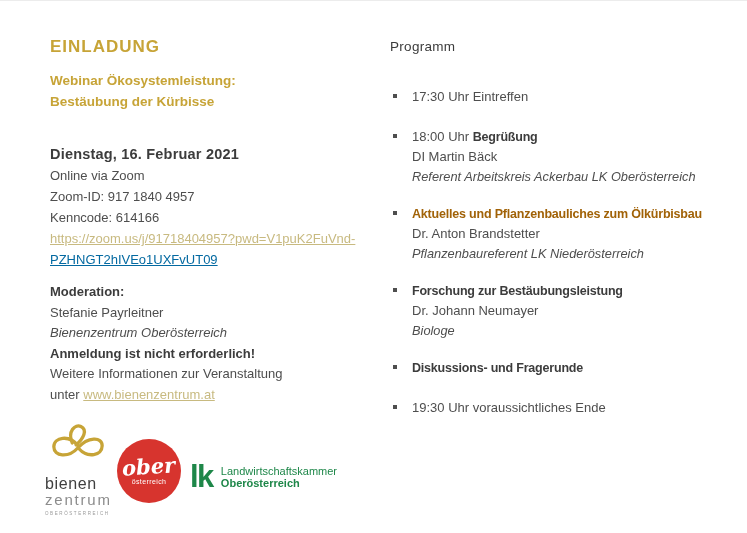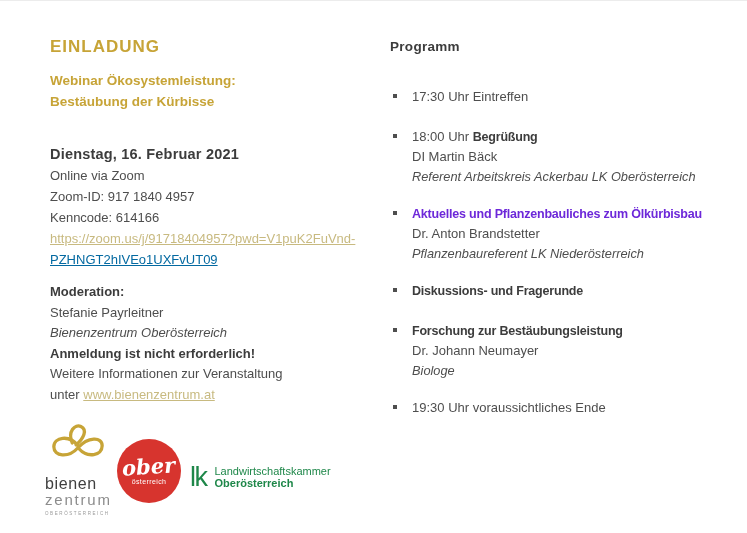"Programm" .prog-heading { font-weight: bold -> normal }
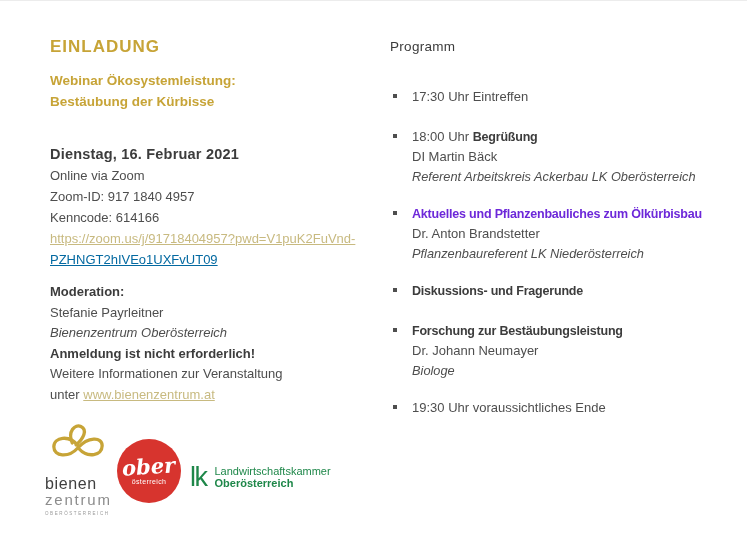"Aktuelles und Pflanzenbauliches zum" b { color: #6d28d9 -> #a16207 }
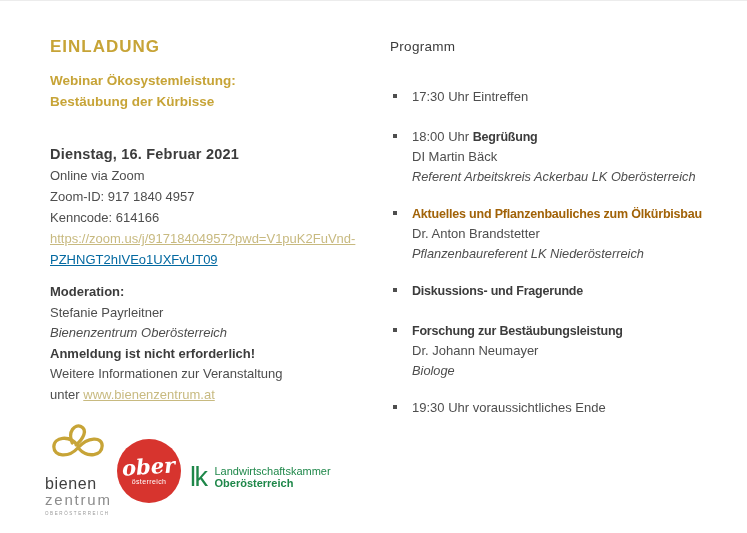"Diskussions- und Fragerunde" div.prog-item { order: before "Forschung zur Bestäubungsleistung" -> after "Forschung zur Bestäubungsleistung" }
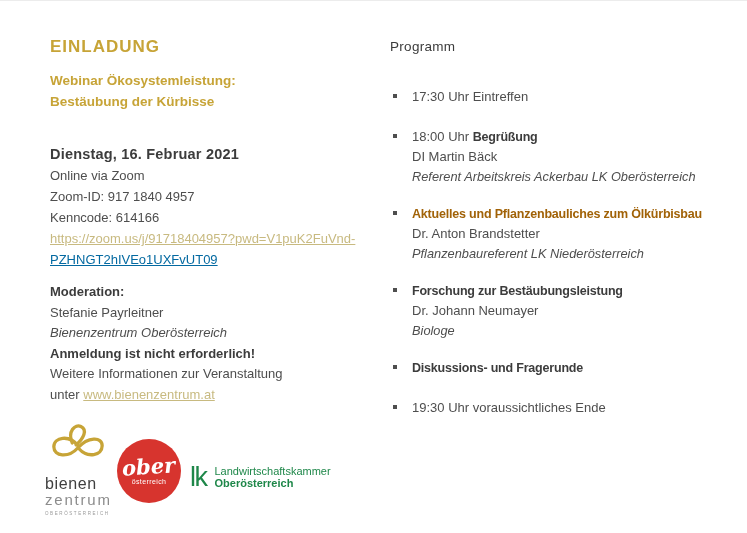"lk" .lk-mark { font-size: 27px -> 31px; font-weight: normal -> bold }
